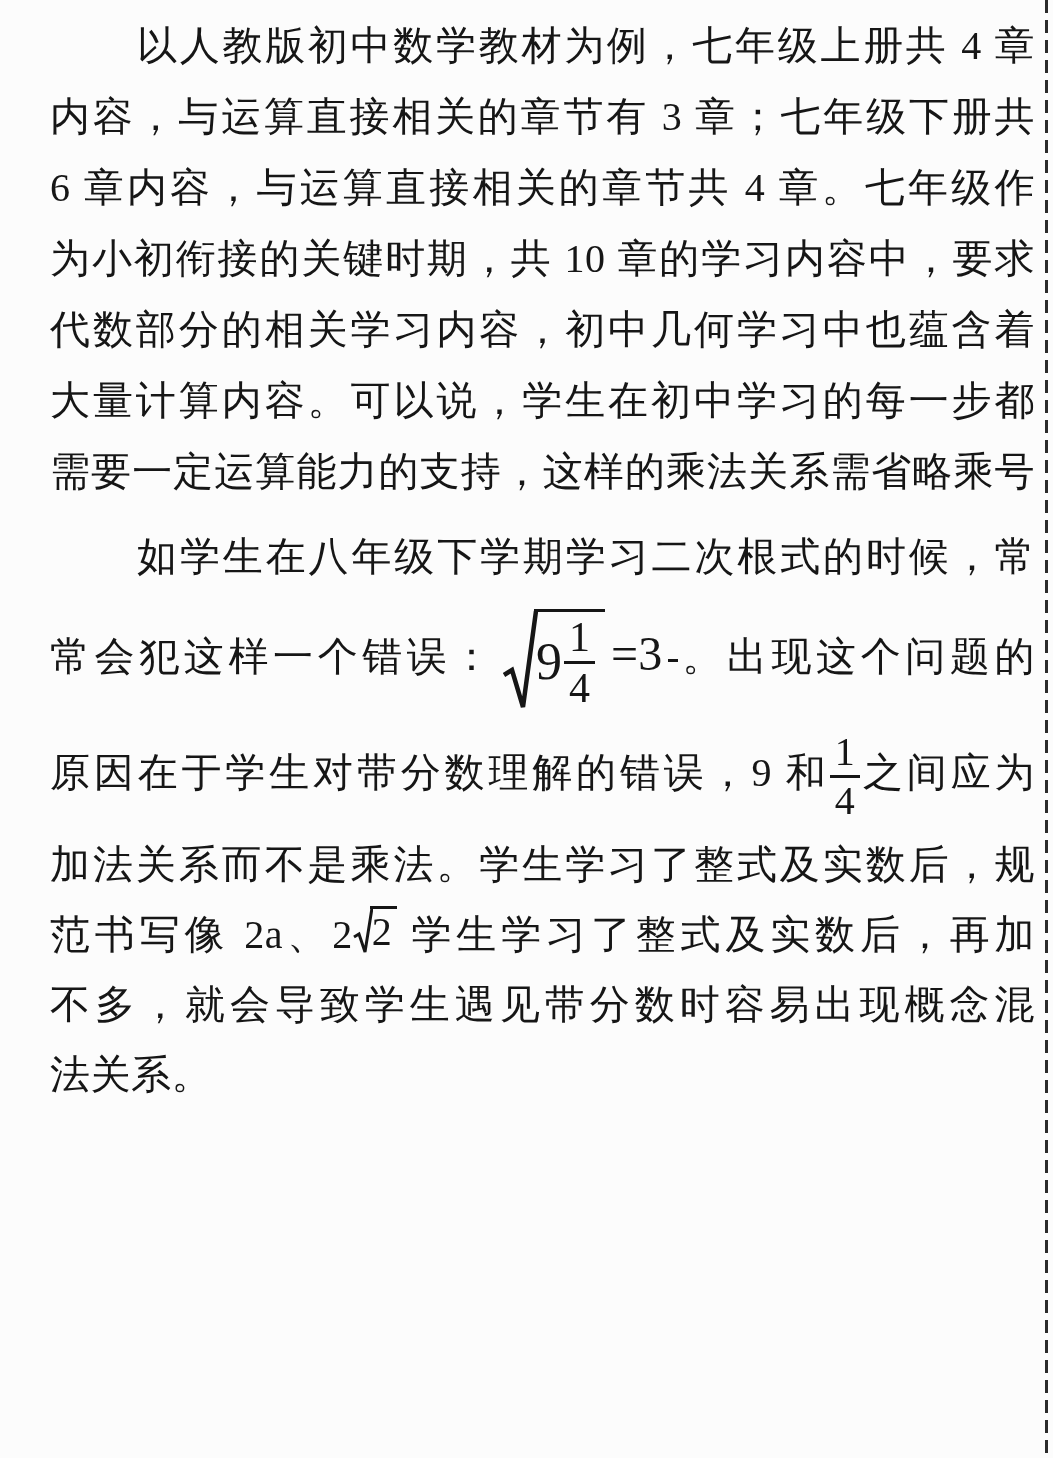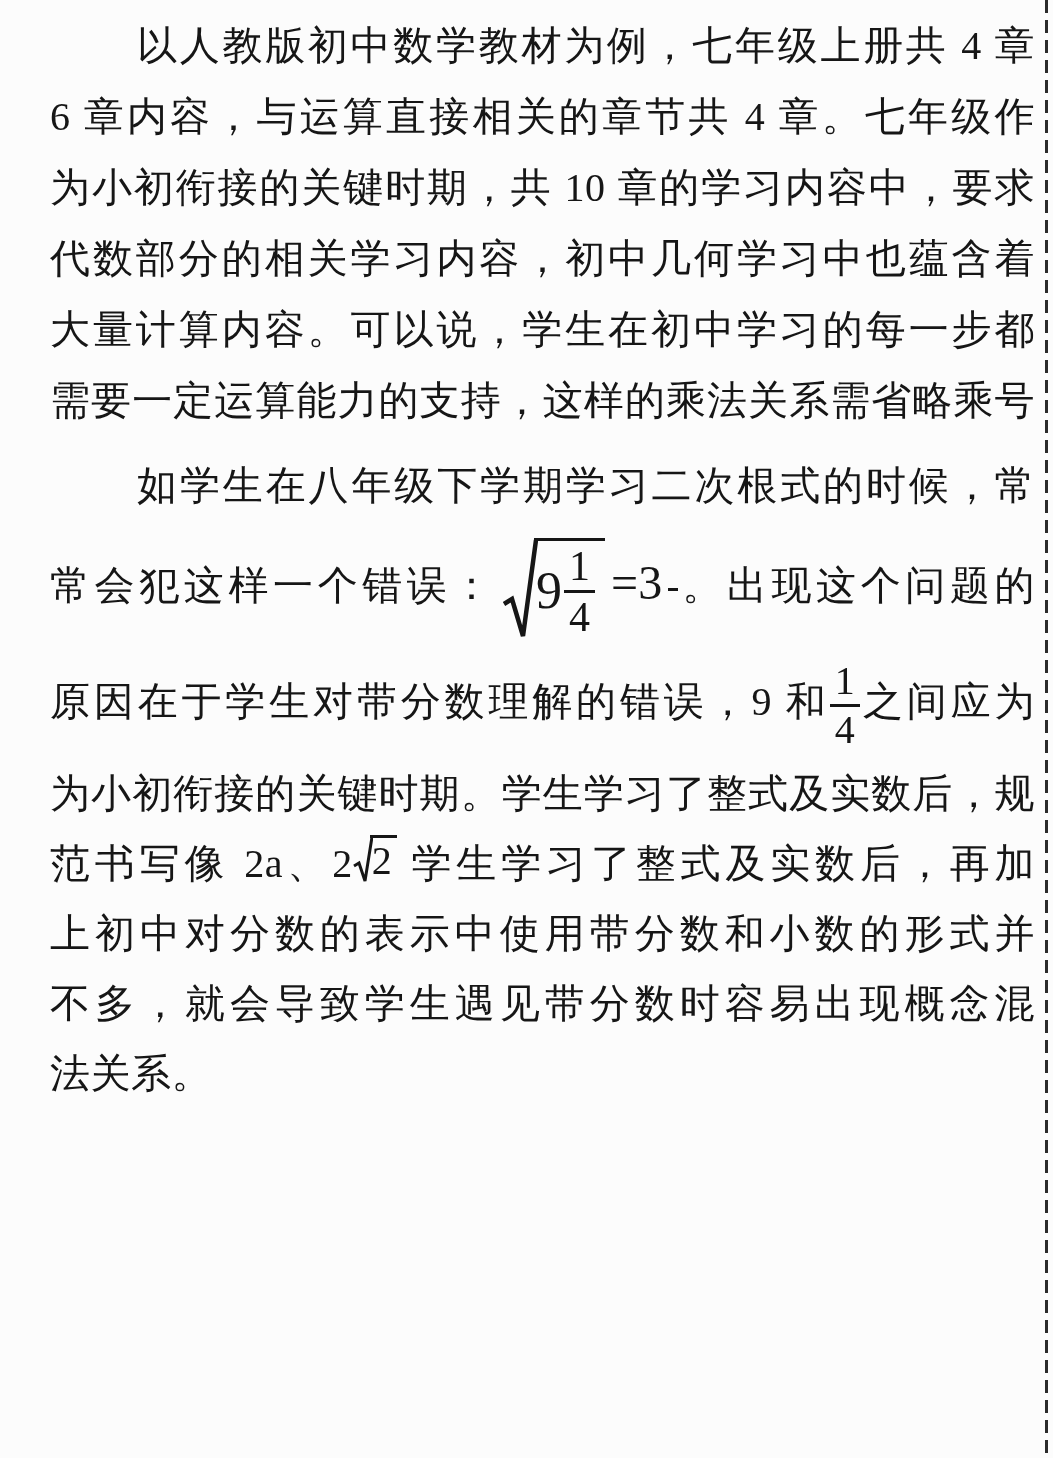"内容，与运算直接相关的章节有 3 章；七年级下册共" div.line { html: none -> <div>内容，与运算直接相关的章节有 3 章；七年级下册共</div> }
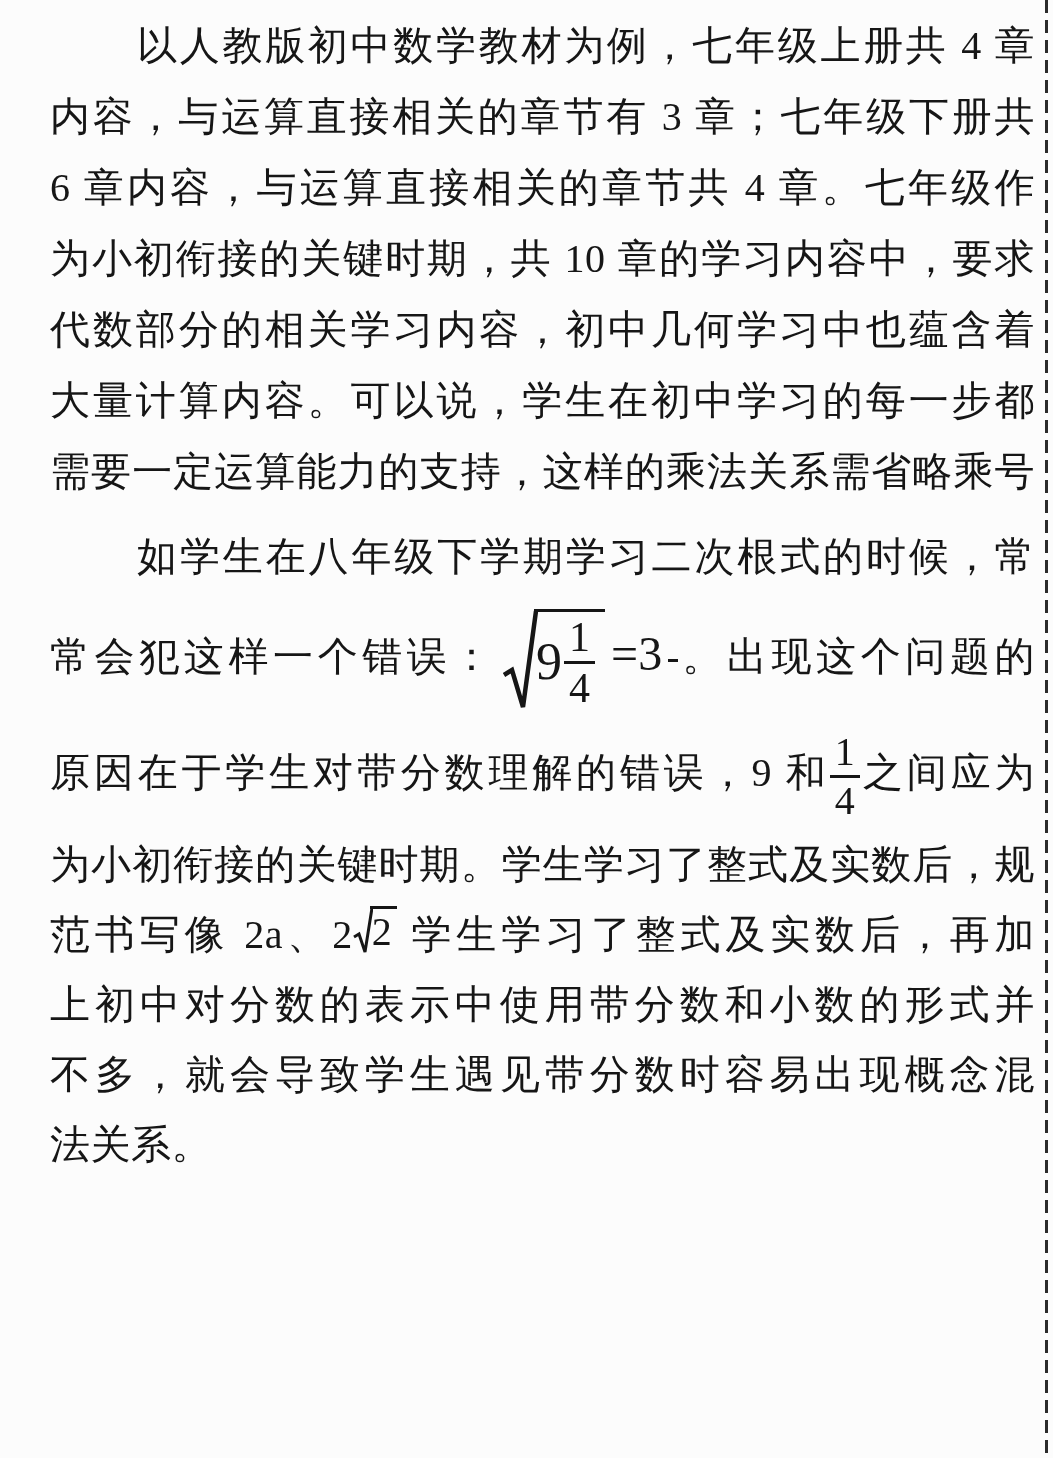"为小初衔接的关键时期。学生学习了整式及实数后，规" div.line { text: 为小初衔接的关键时期 -> 加法关系而不是乘法 }
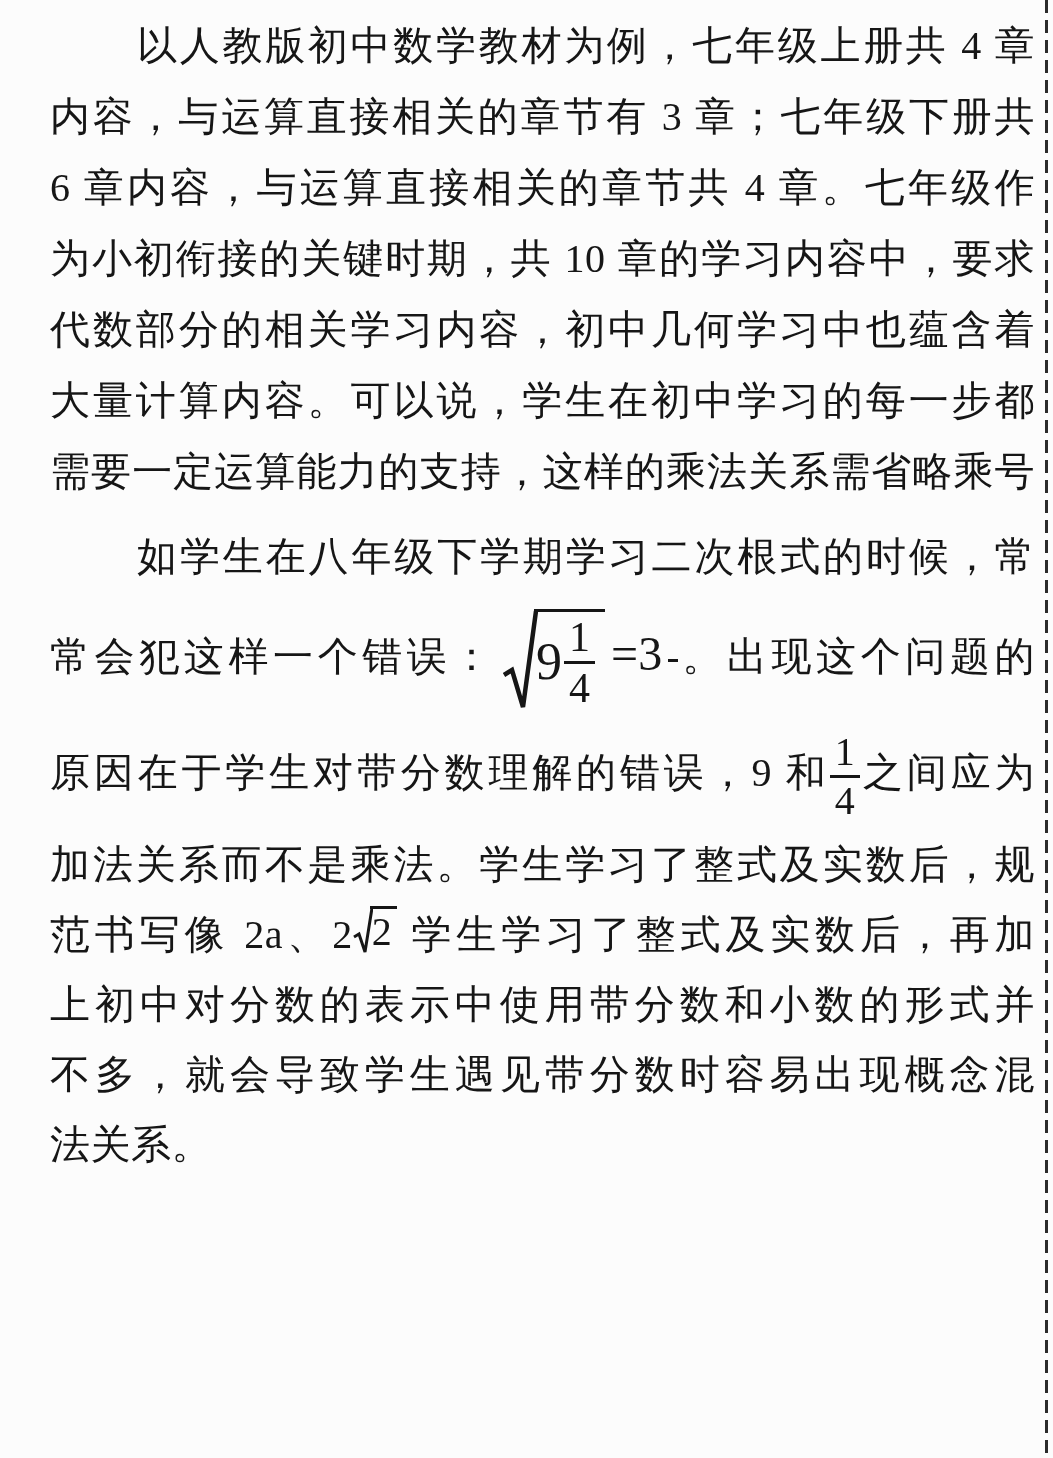"上初中对分数的表示中使用带分数和小数的形式并" div.line { html: <div>上初中对分数的表示中使用带分数和小数的形式并</div> -> none }
